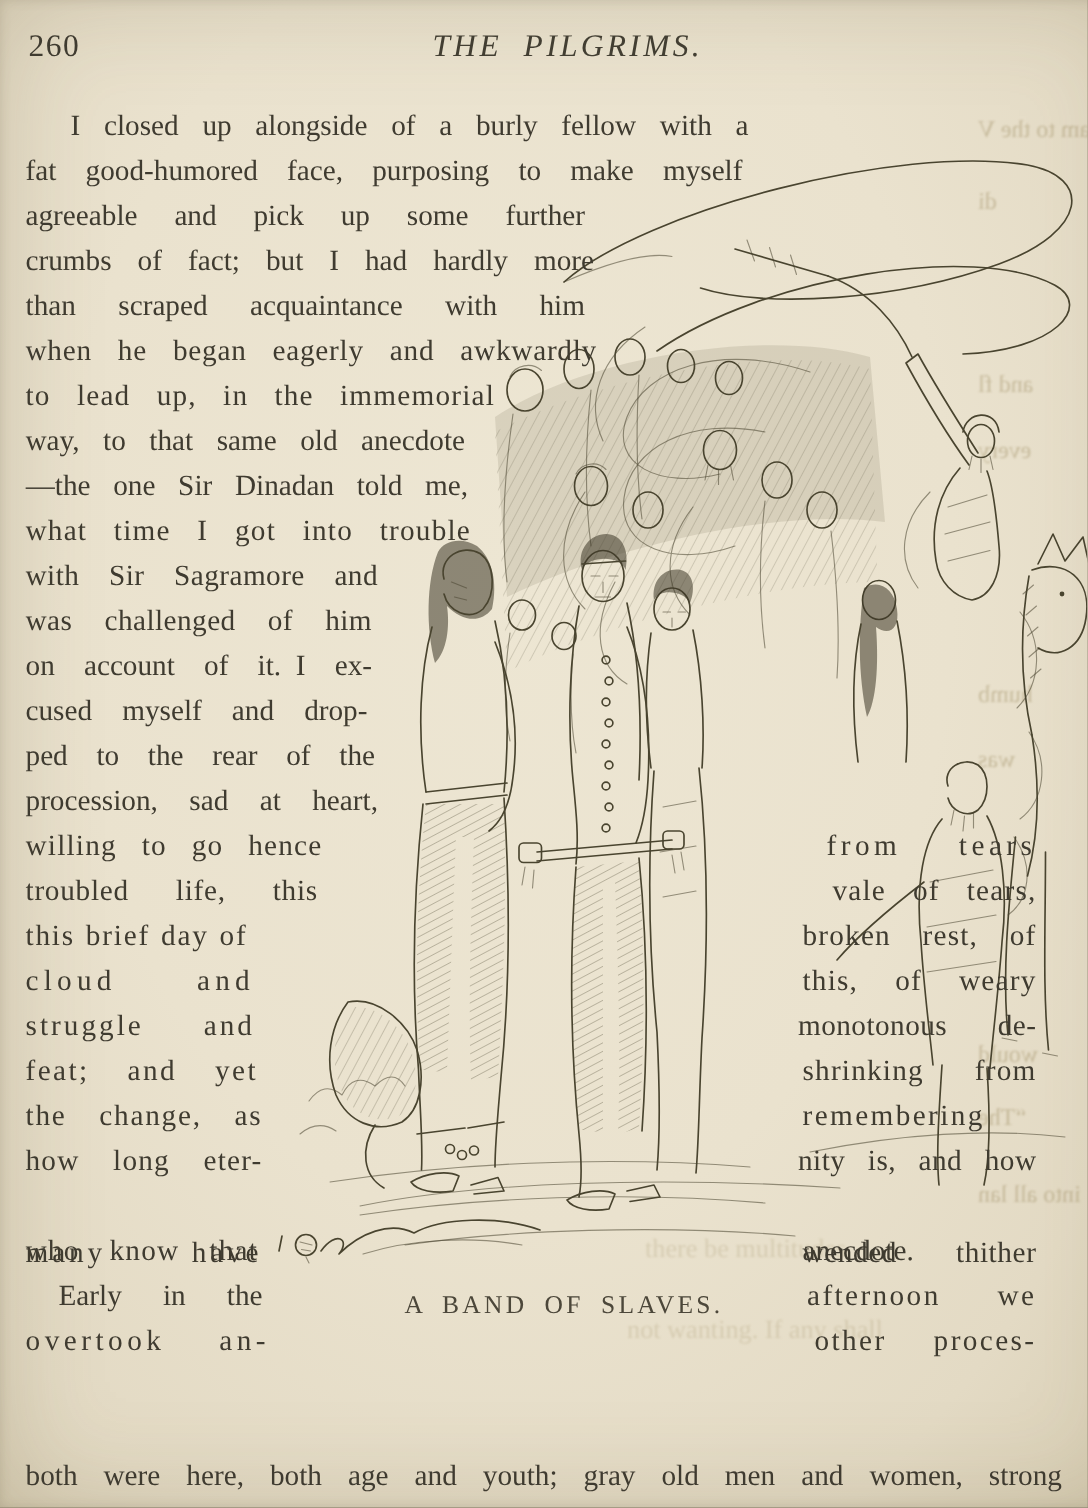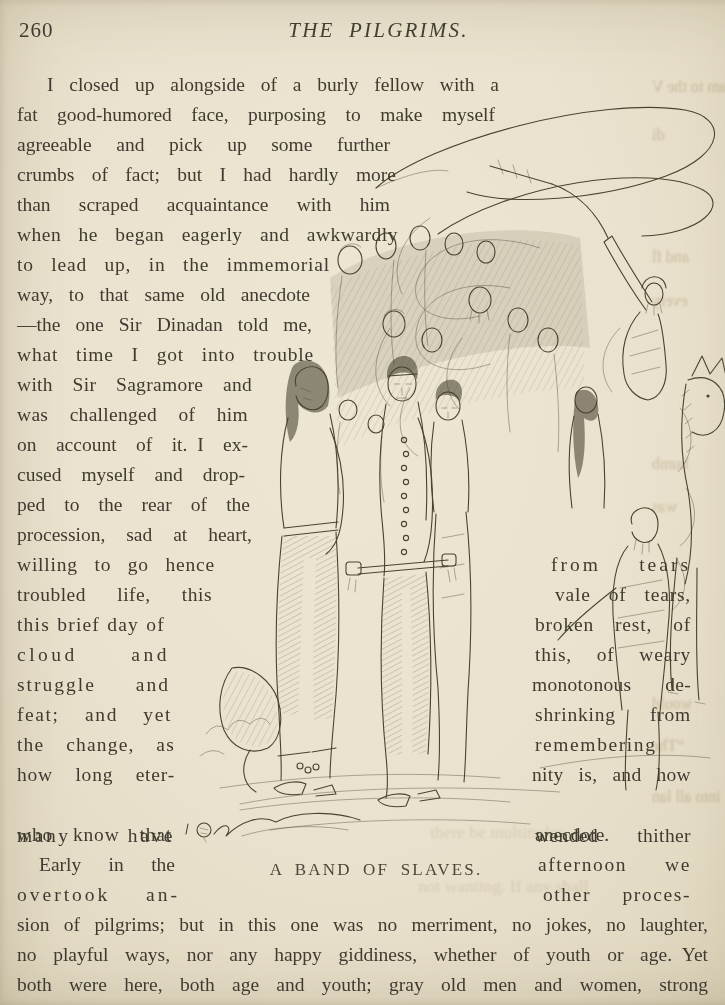"sion of pilgrims; but in" div.line { html: <div> <span>sion of pilgrims; but in this one was no merriment, no jokes, no laughter,</span> </div> -> none }
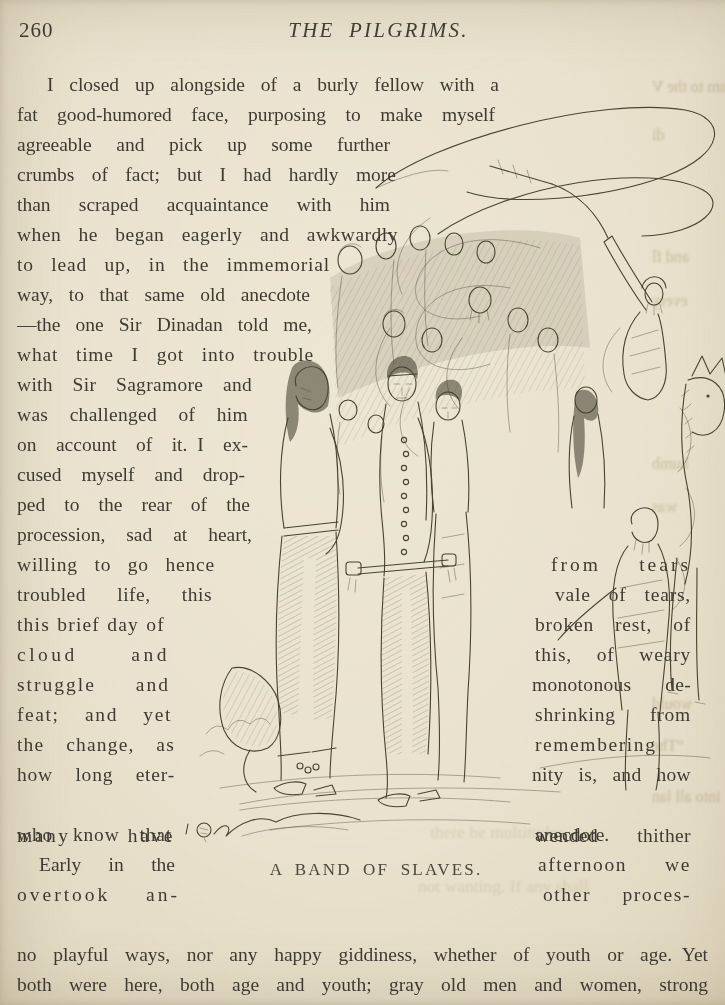"no playful ways, nor any" div.line { html: <div> <span>no playful ways, nor any happy giddiness, whether of youth or age. Yet</span> </div> -> none }
